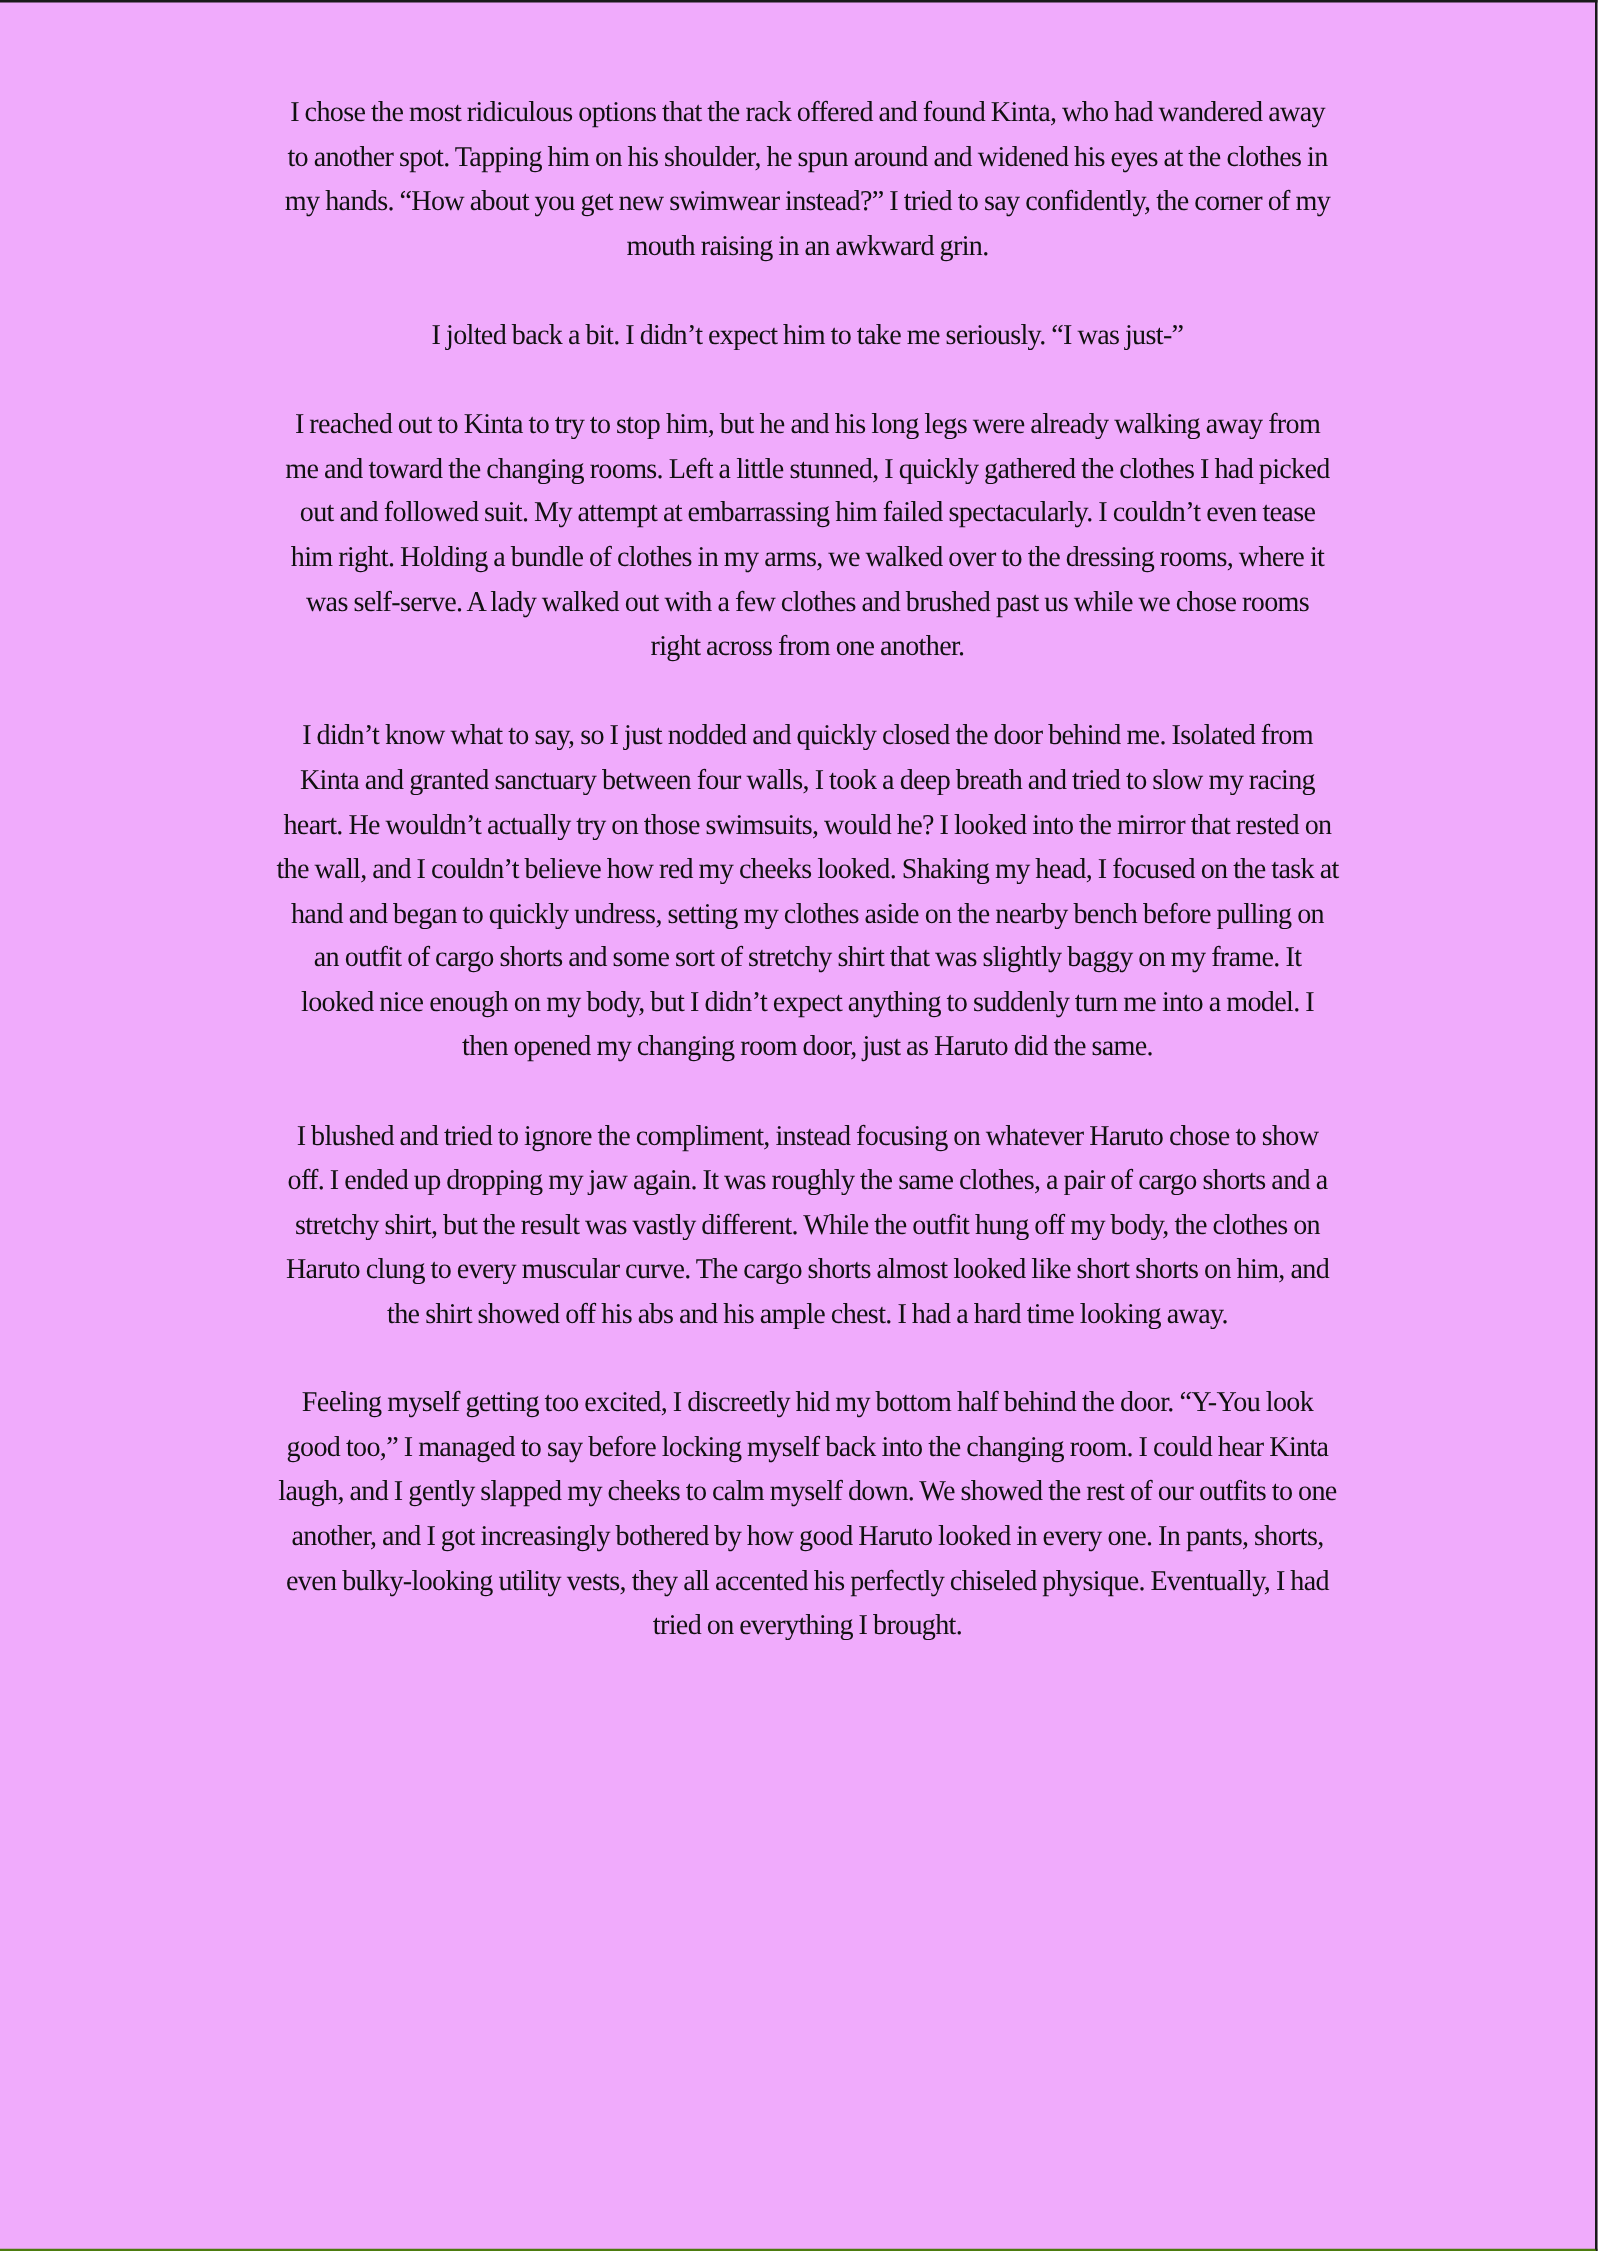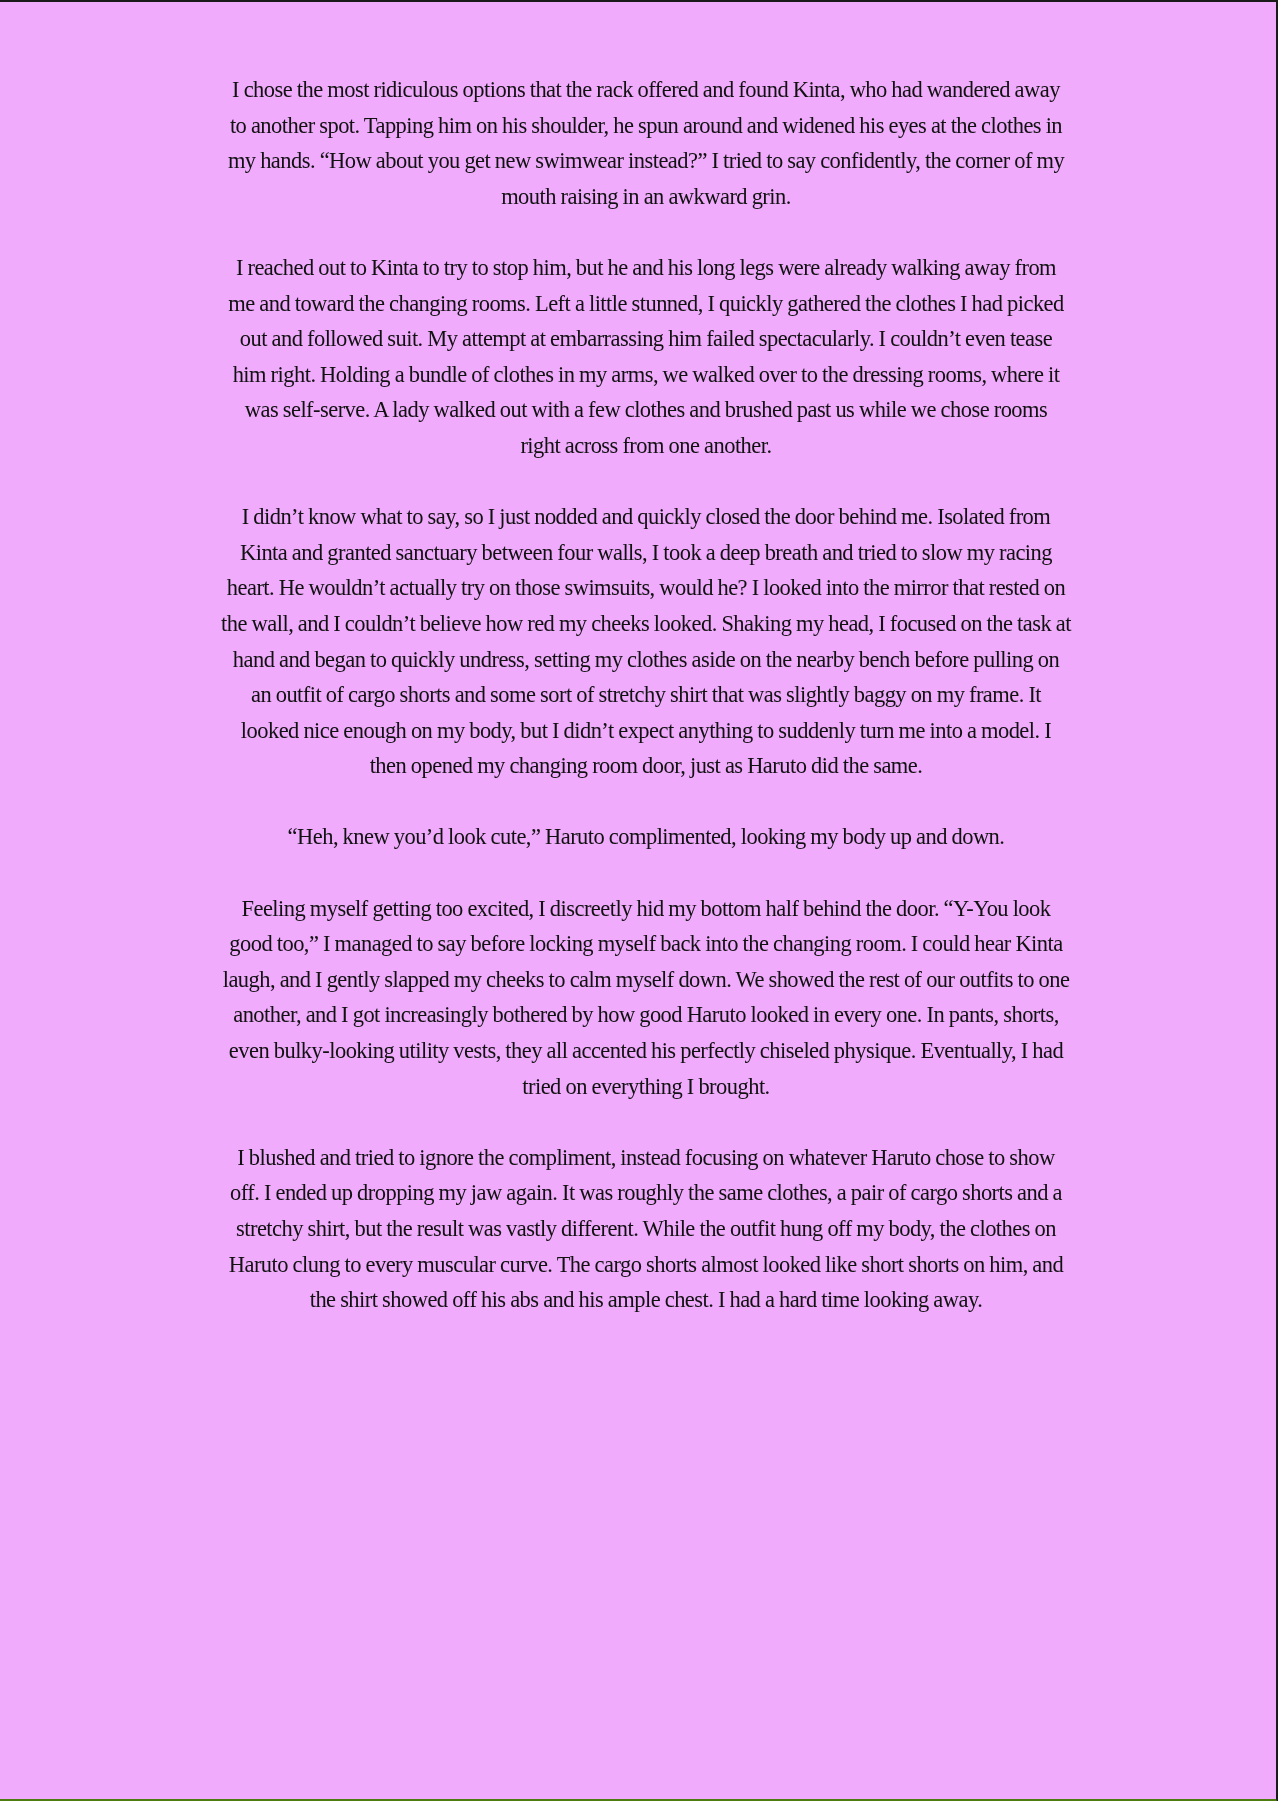"I jolted back a bit." p.para { html: none -> <p> <span>I jolted back a bit. I didn’t expect him to take me seriously. “I was just-”</span> </p> }
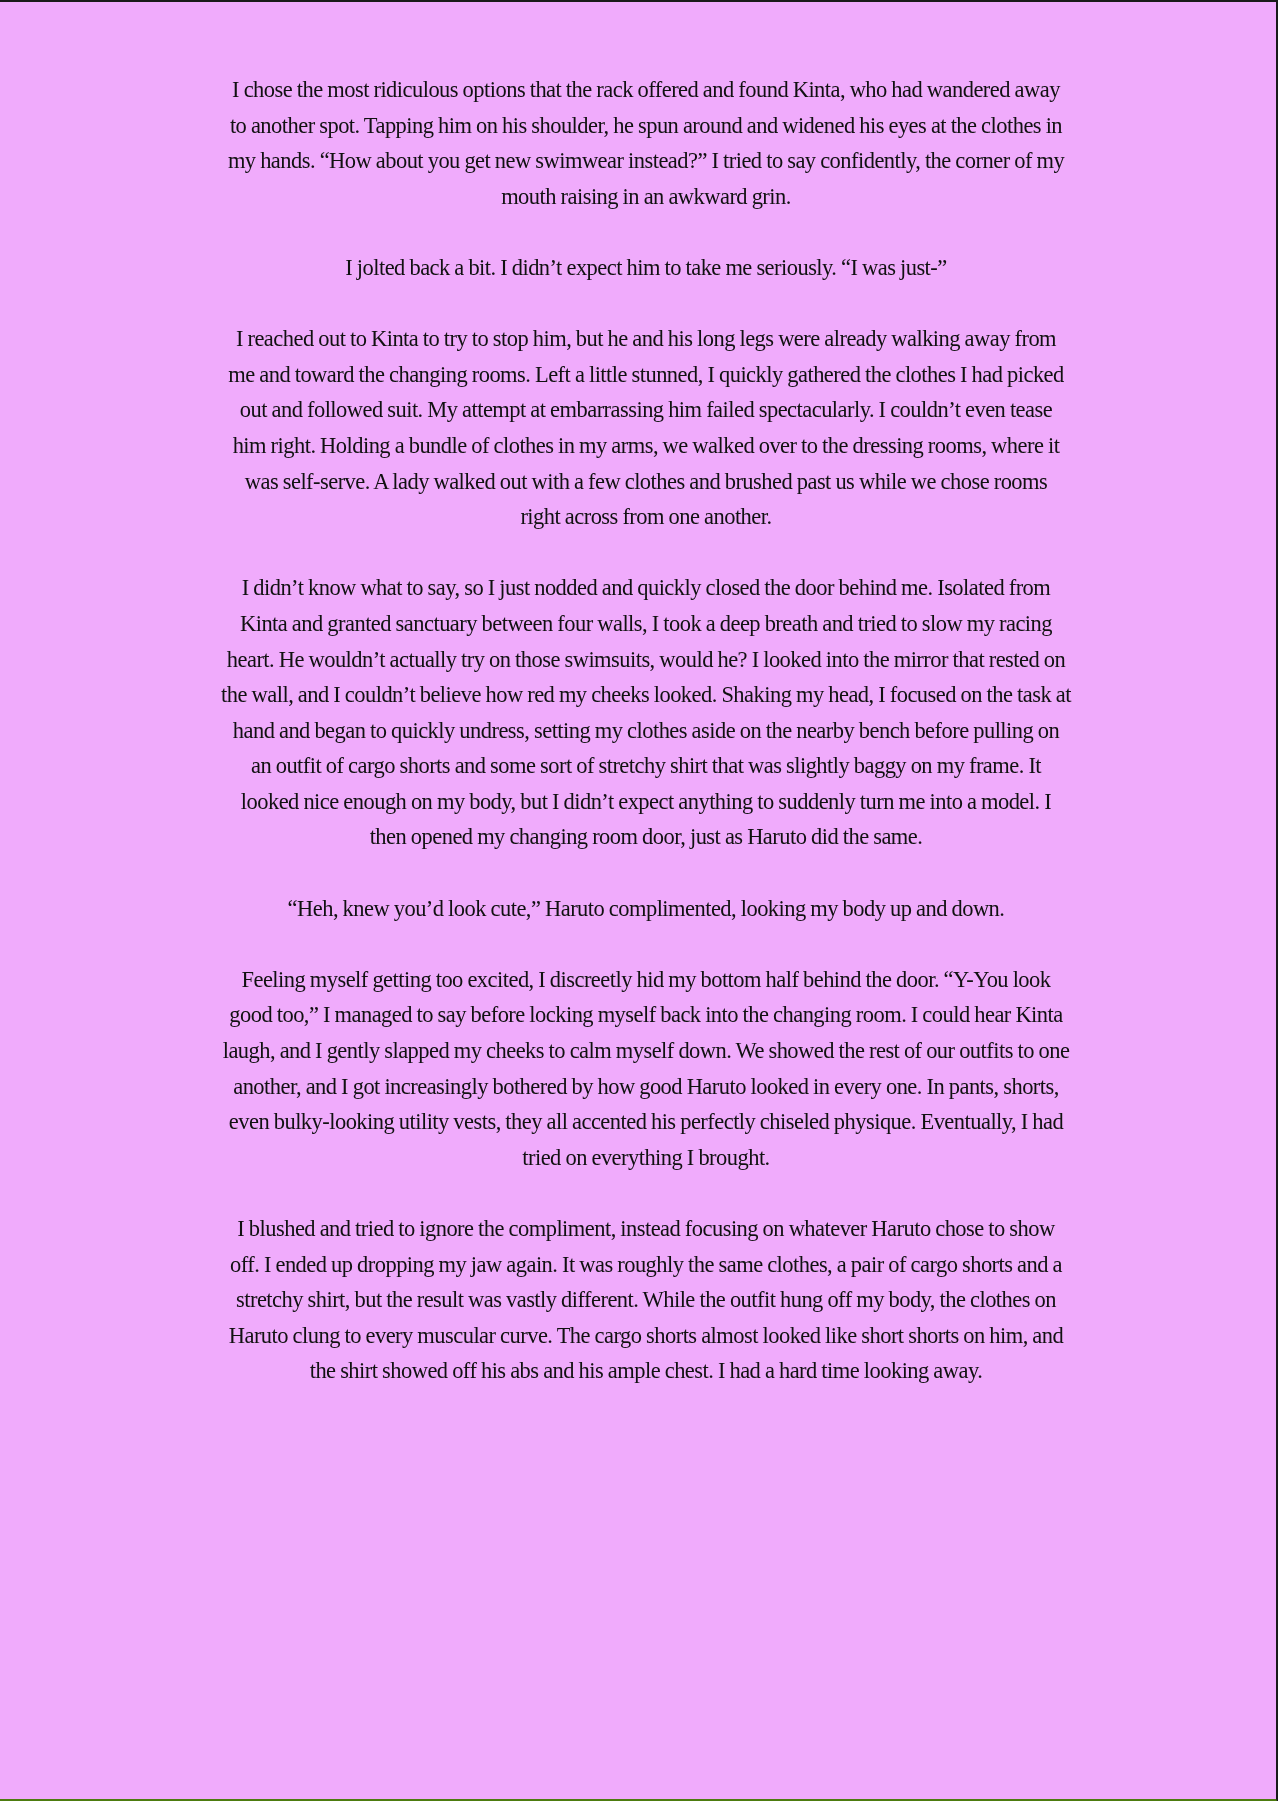"“Heh, knew you’d look cute,”" p.para { html: <p> <span>“Heh, knew you’d look cute,” Haruto complimented, looking my body up and down.</span> </p> -> none }
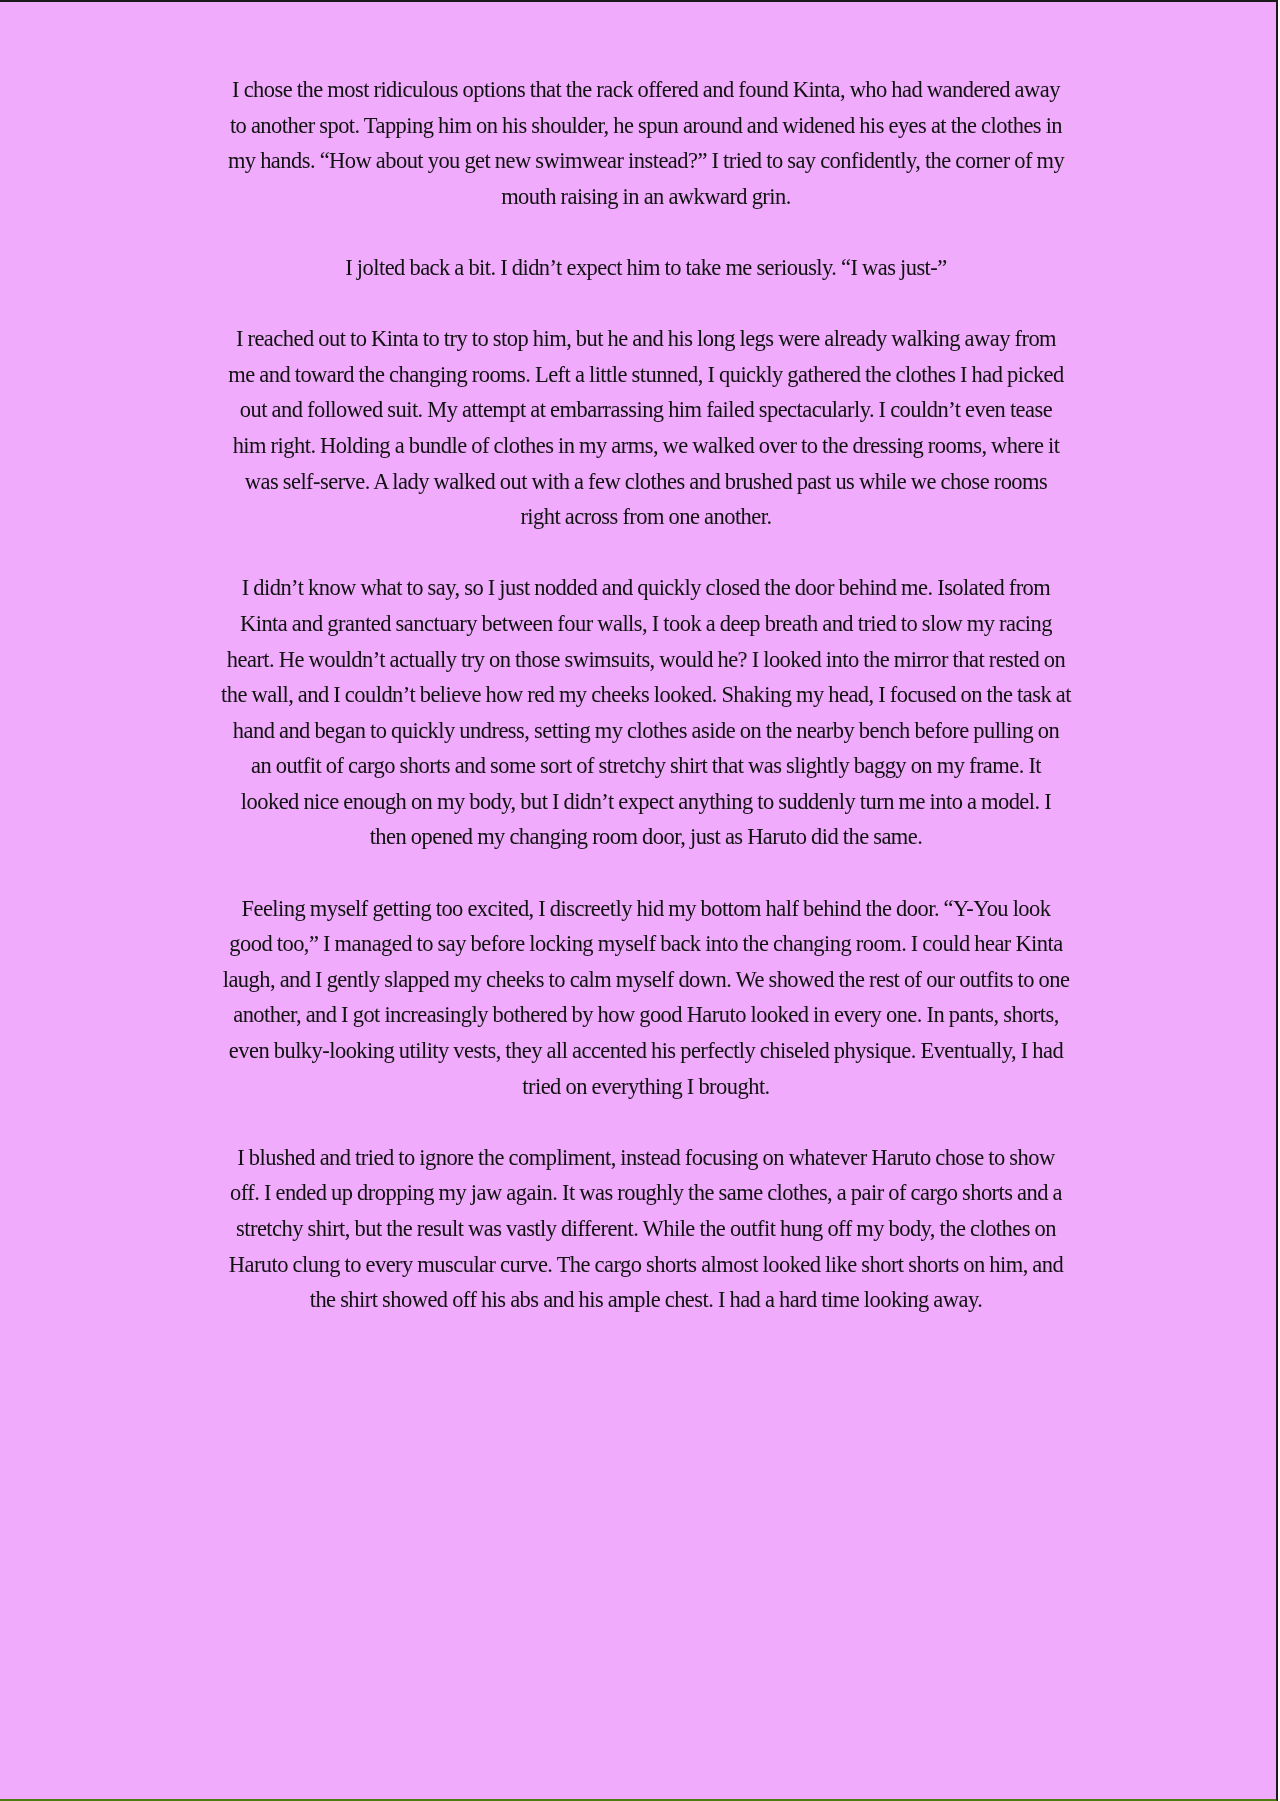"Feeling myself getting too excited," p.para { order: before "I blushed and tried to" -> after "I blushed and tried to" }
